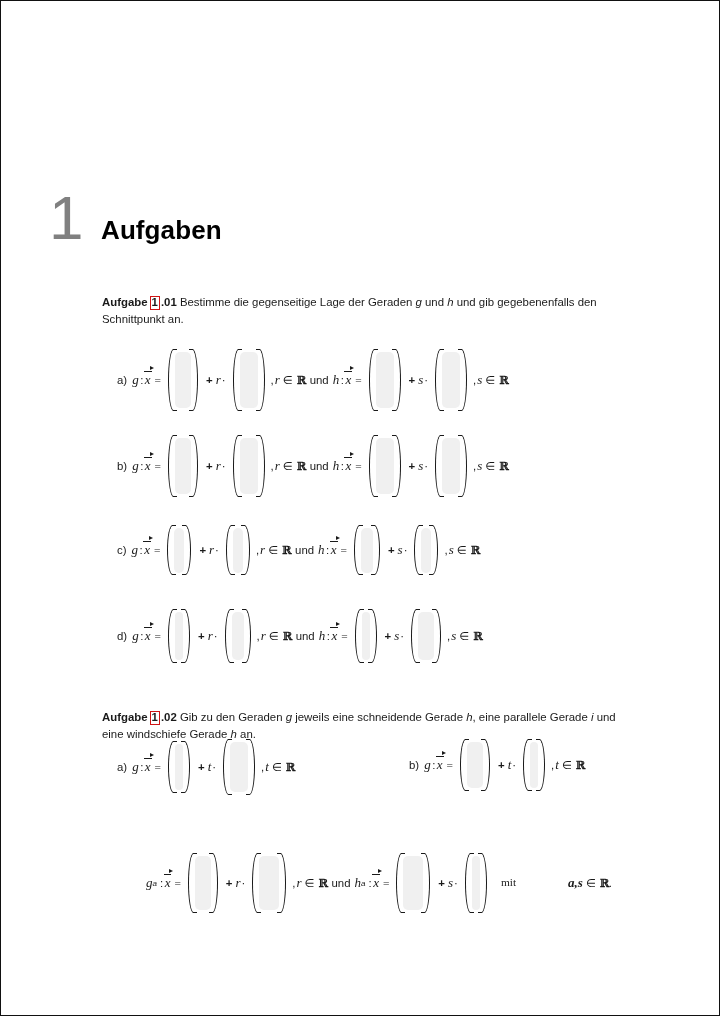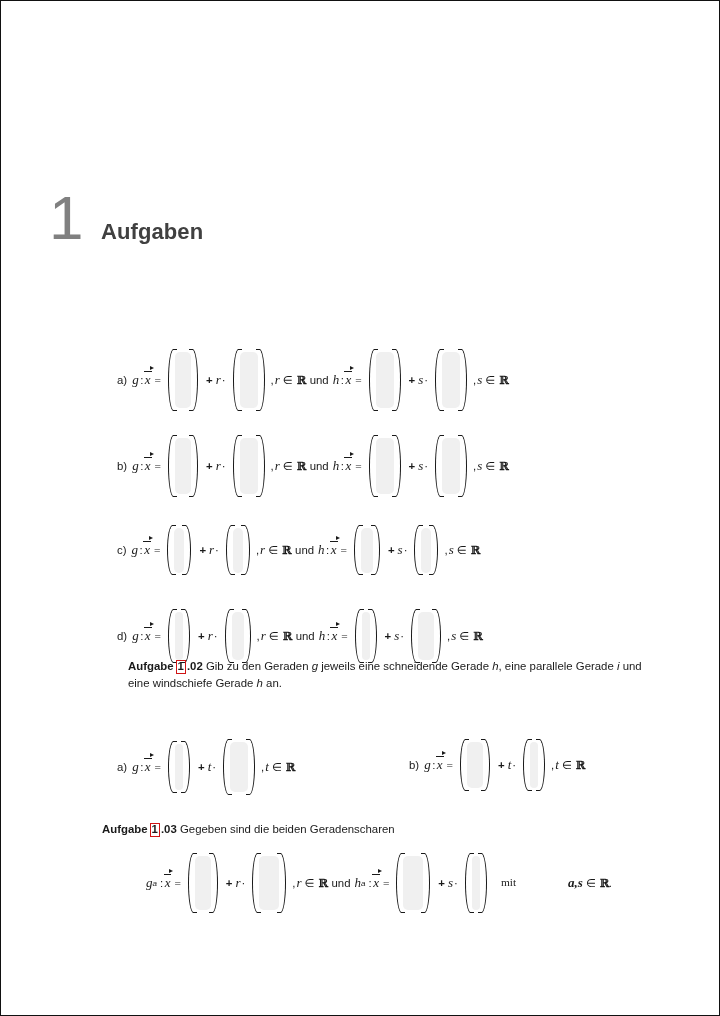"Aufgaben" .chapter-title { color: #404040 -> #000000; font-size: 22px -> 26px }
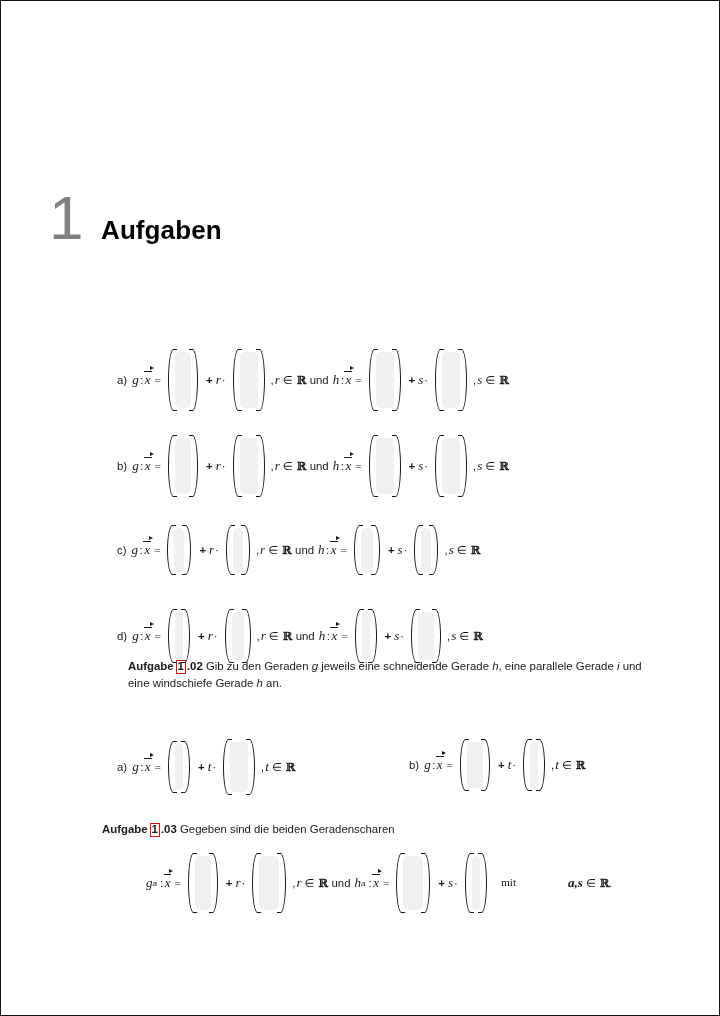"Aufgabe 1 .01 Bestimme die" div.ex-intro { html: none -> <div> <span>Aufgabe</span><span>1</span><span>.01</span> <span>Bestimme die gegenseitige Lage der Geraden </span><span>g</span><span> und </span><span>h</span><span> und gib gegebenenfalls den Schnittpunkt an.</span> </div> }
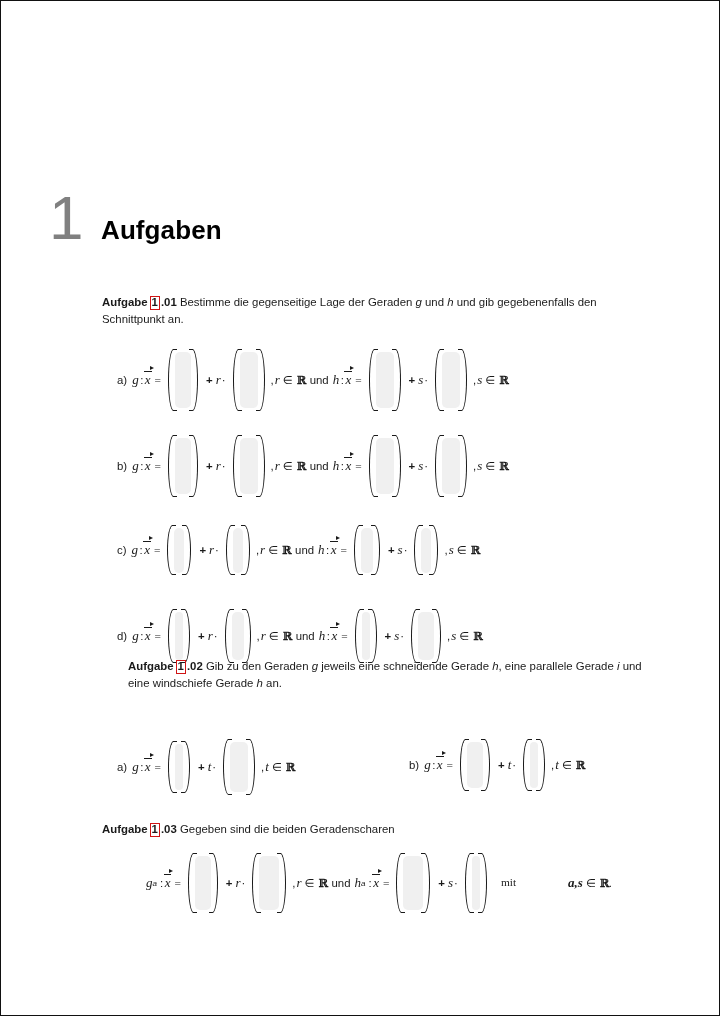"Aufgabe 1 .02 Gib zu" div.ex-intro { margin-left: 26px -> none; top: 657px -> 708px }
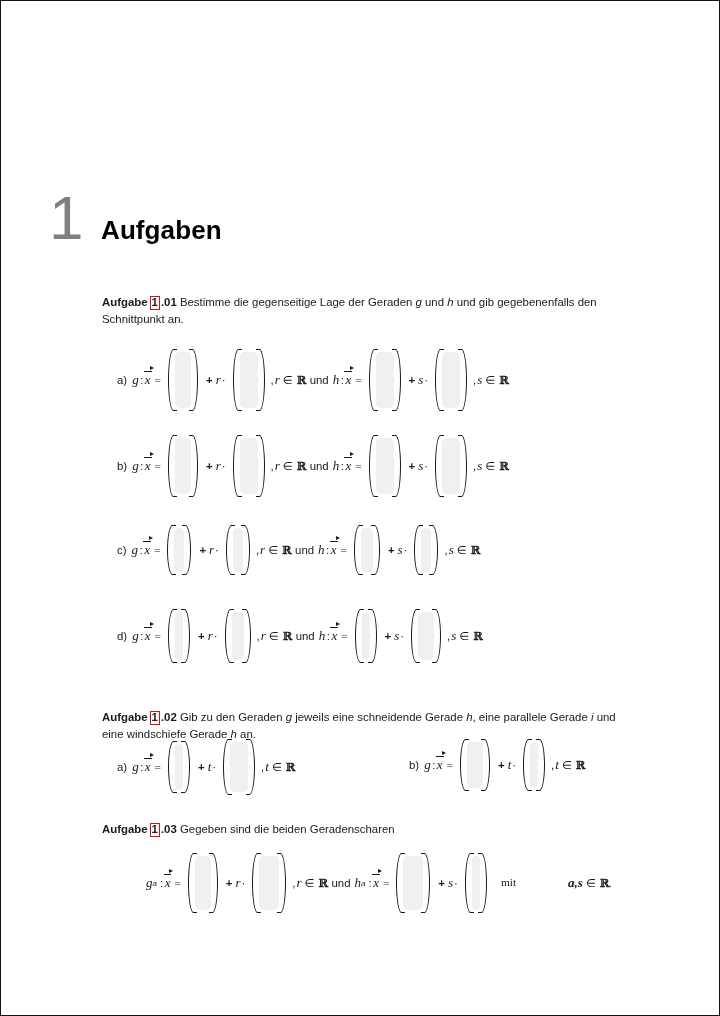"Aufgabe 1 .03 Gegeben sind" div.ex-intro { html: <div> <span>Aufgabe</span><span>1</span><span>.03</span> <span>Gegeben sind die beiden Geradenscharen</span> </div> -> none }
